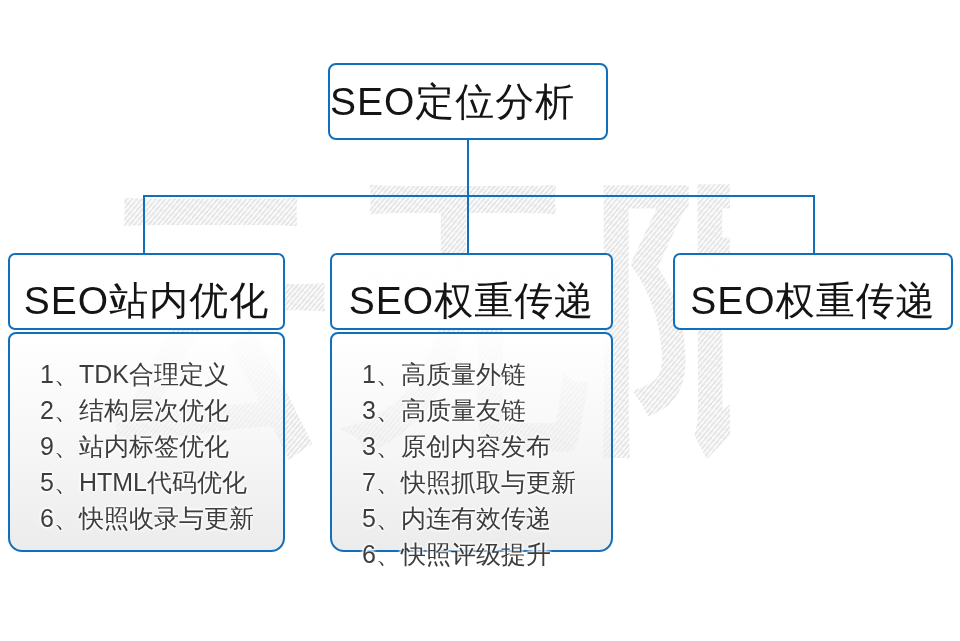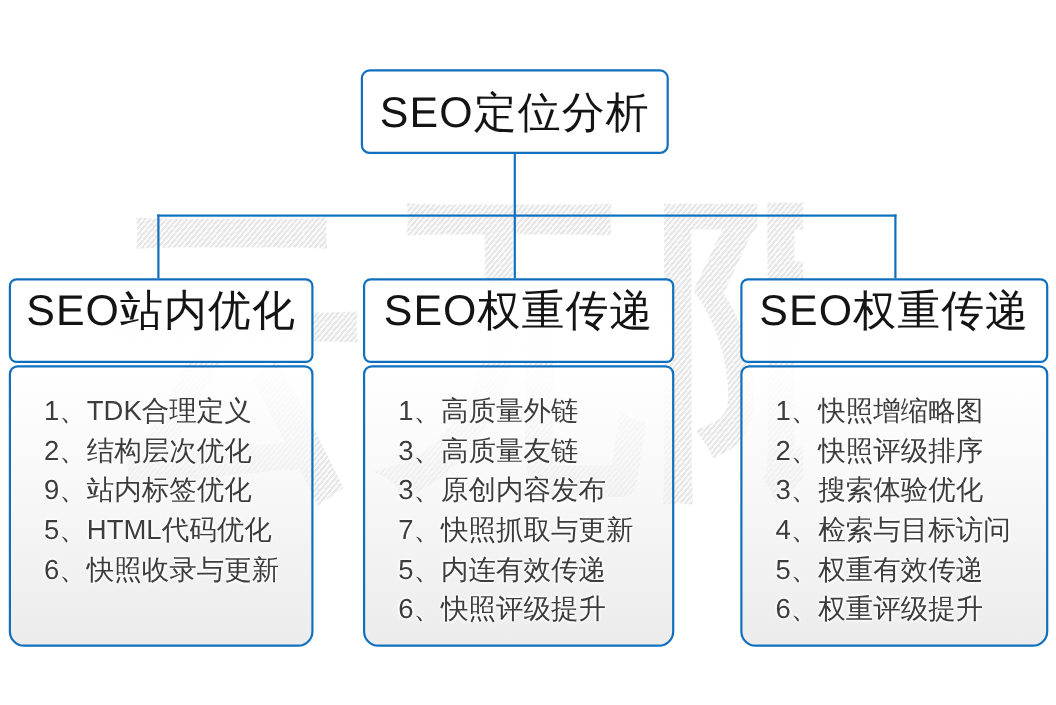"SEO定位分析" .root-box { justify-content: center -> flex-start }
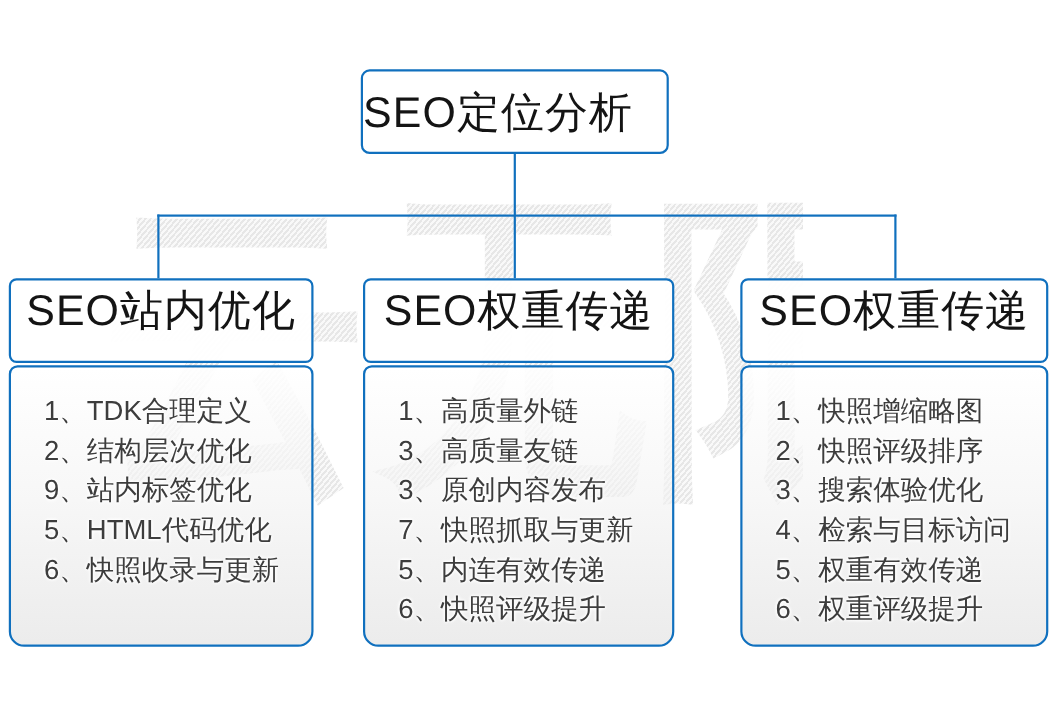"SEO站内优化" .col-header { align-items: flex-start -> flex-end }
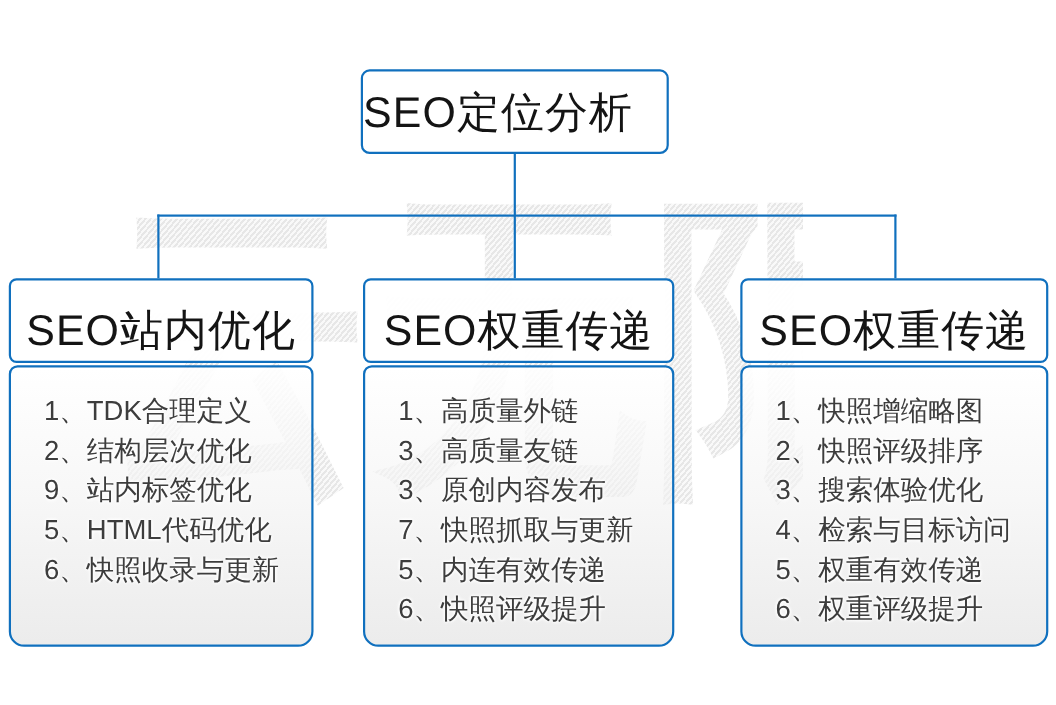"1、TDK合理定义" .col-list { height: 256px -> 220px }
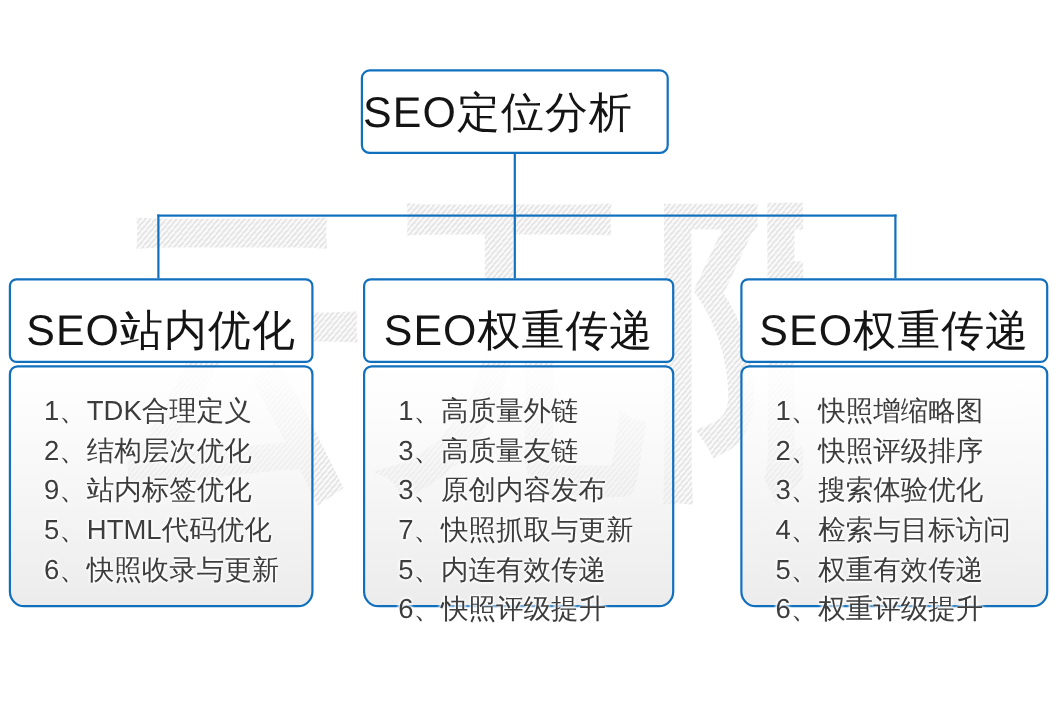"1、快照增缩略图" div.col-list { html: <div> <div>1、快照增缩略图</div> <div>2、快照评级排序</div> <div>3、搜索体验优化</div> <div>4、检索与目标访问</div> <div>5、权重有效传递</div> <div>6、权重评级提升</div> </div> -> none }
